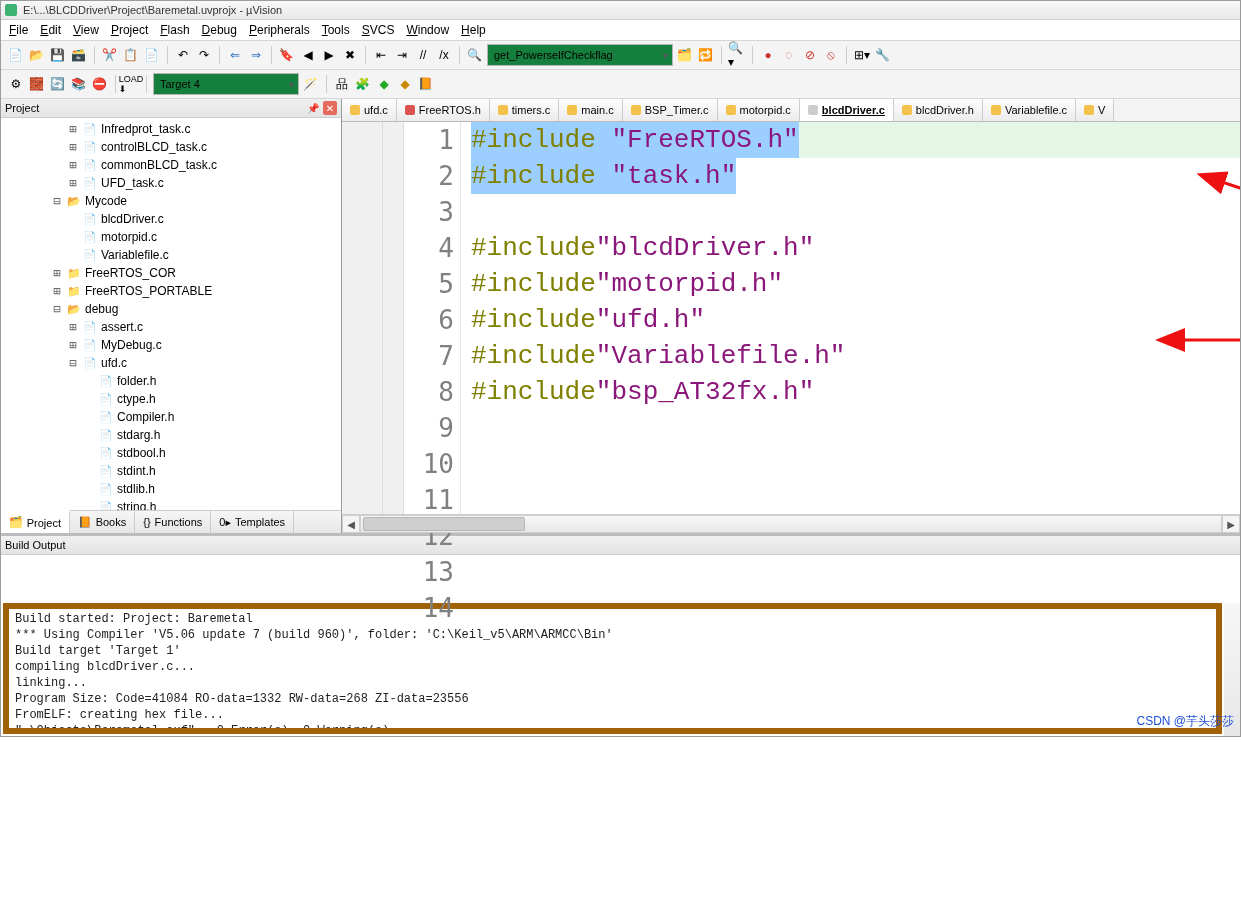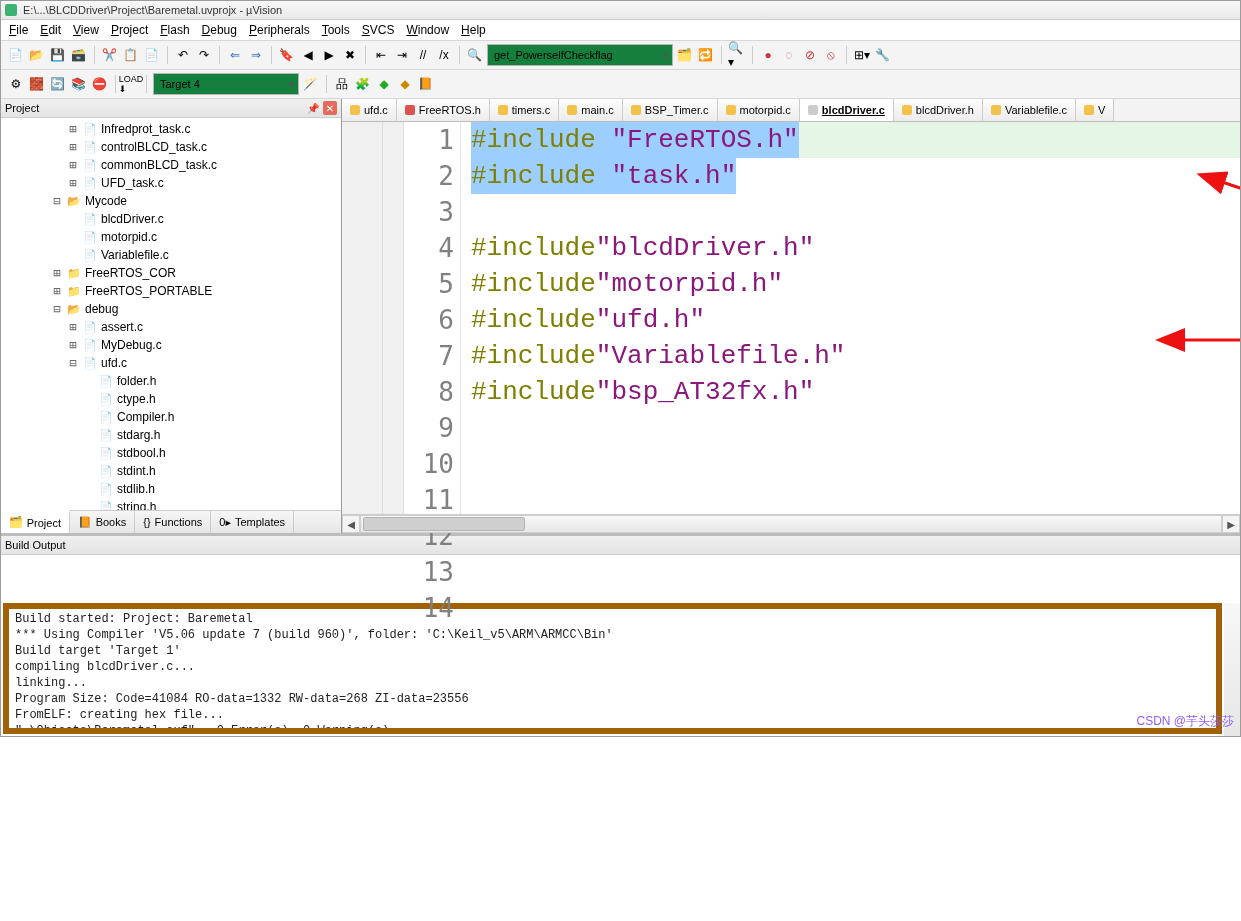"CSDN @芋头莎莎" .watermark { color: #8b5cf6 -> #1d4ed8 }
